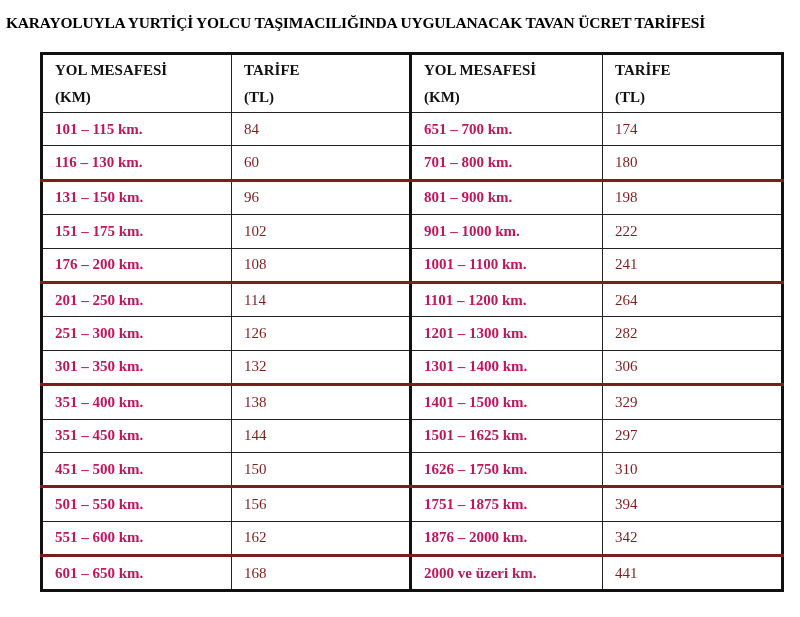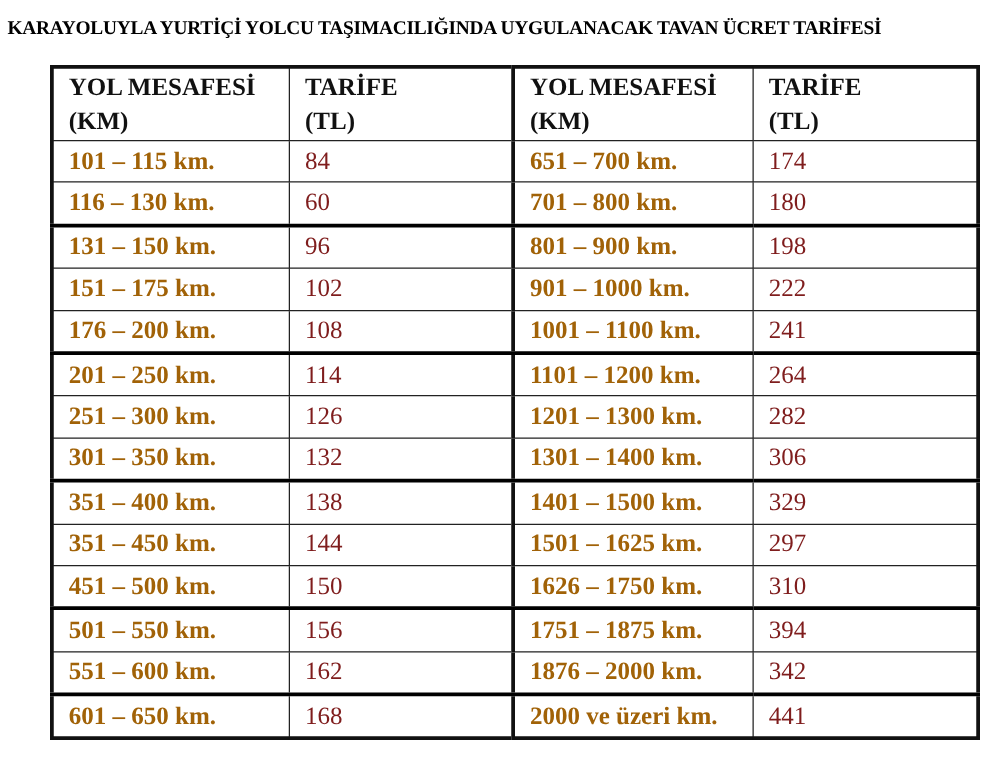"YOL MESAFESİ" table.tariff td, table.tariff th { font-size: 20px -> 15px }
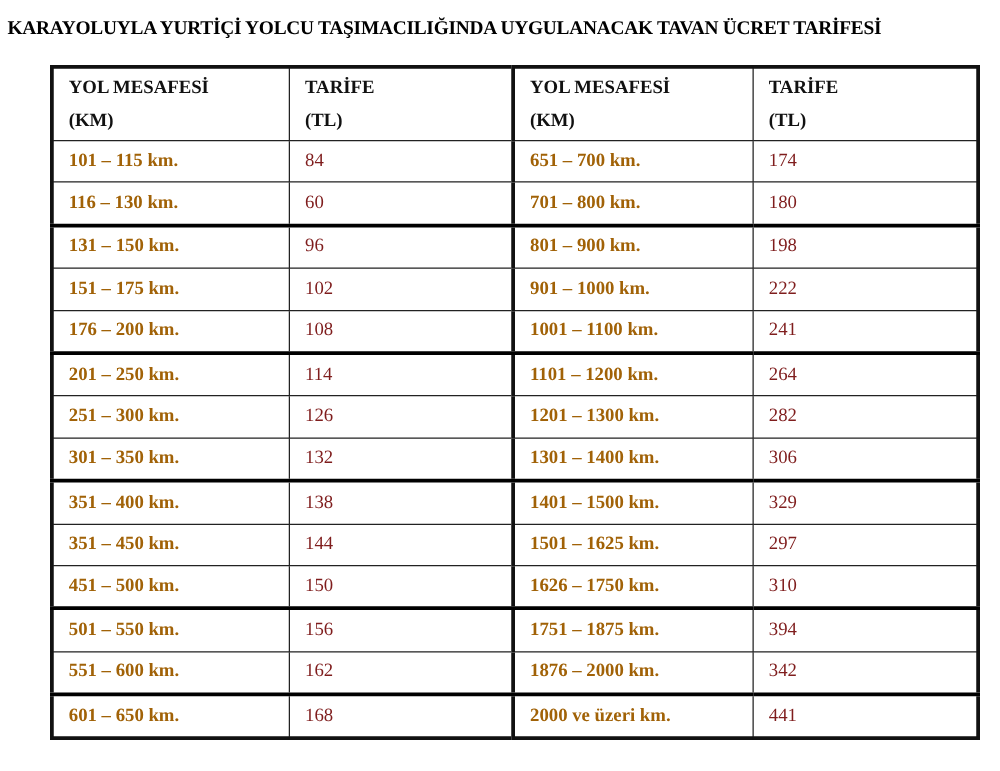"101 – 115 km." td.range { color: #a16207 -> #be185d }
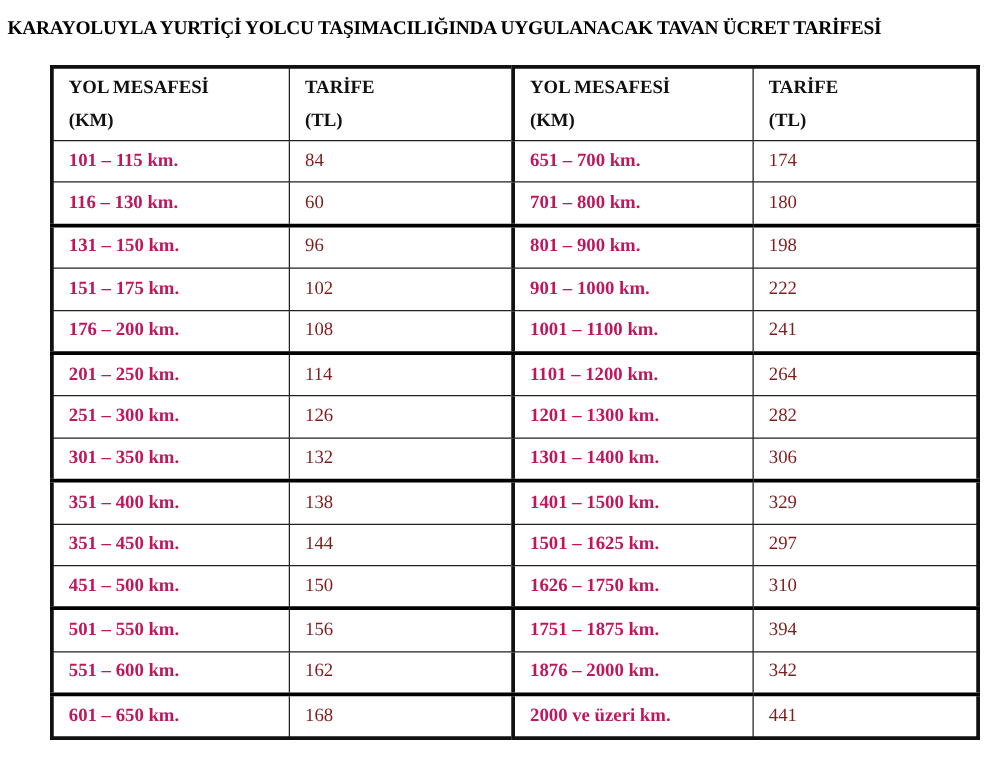"116 – 130 km." tr.thick td { border-bottom: 3px solid #000000 -> 3px solid #7f1d1d }
